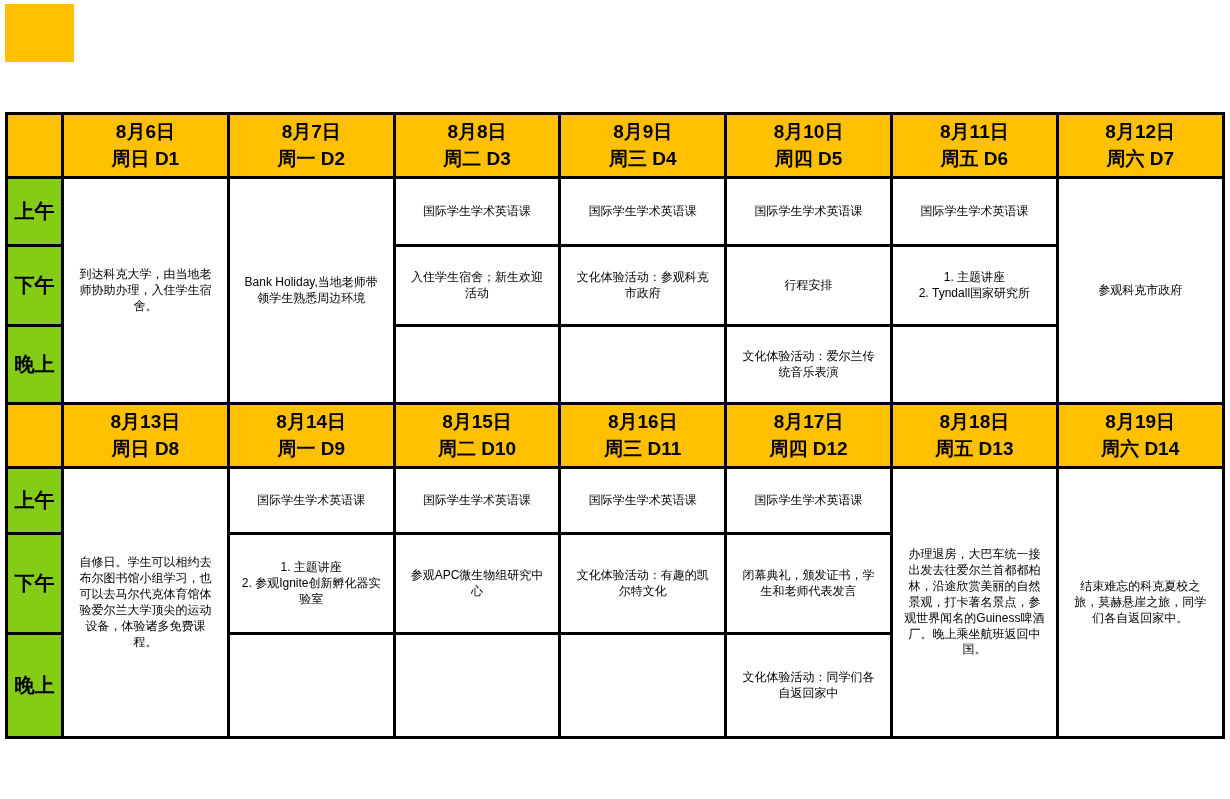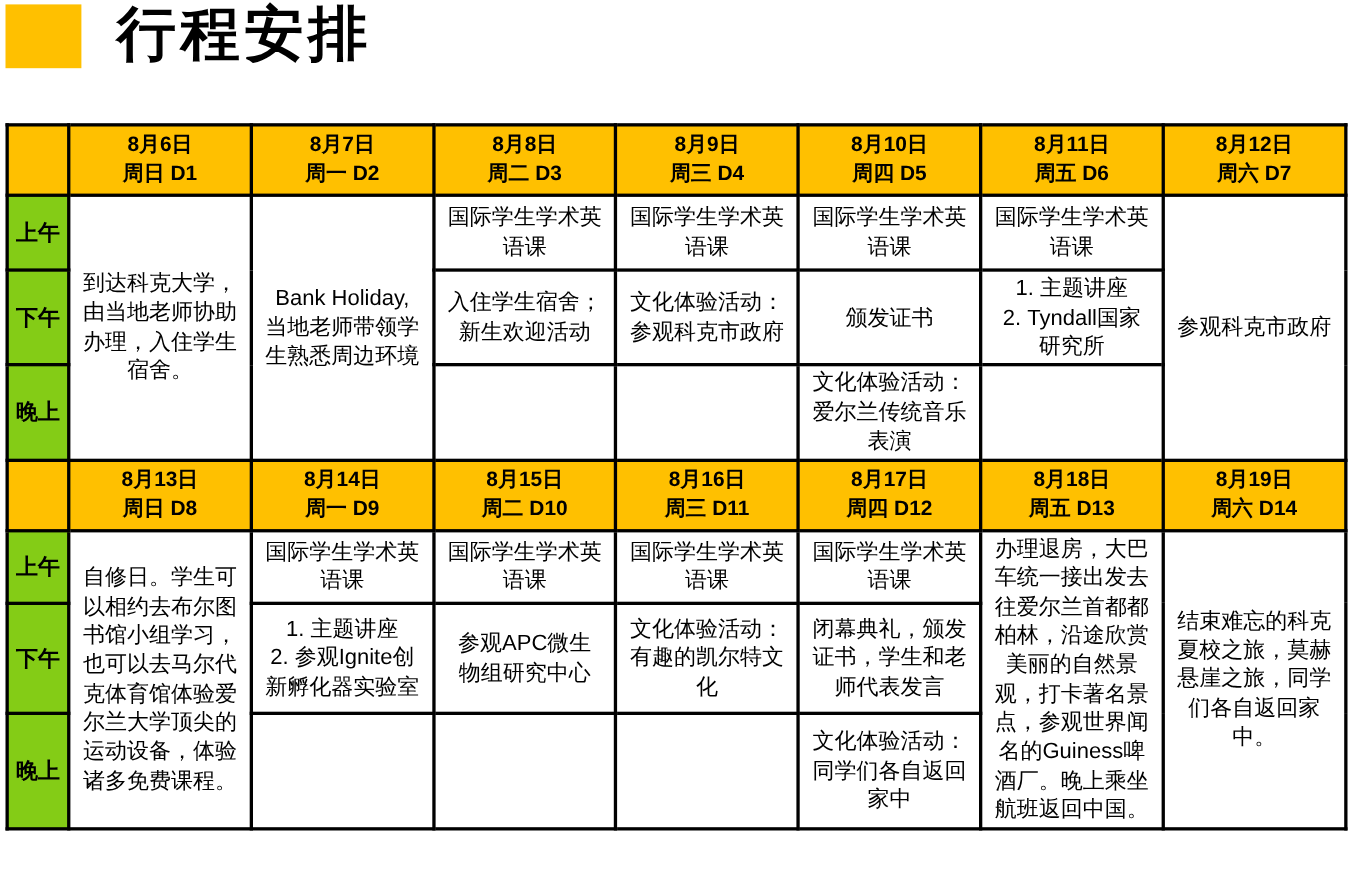"行程安排" h1.page-title { html: <h1>行程安排</h1> -> none }
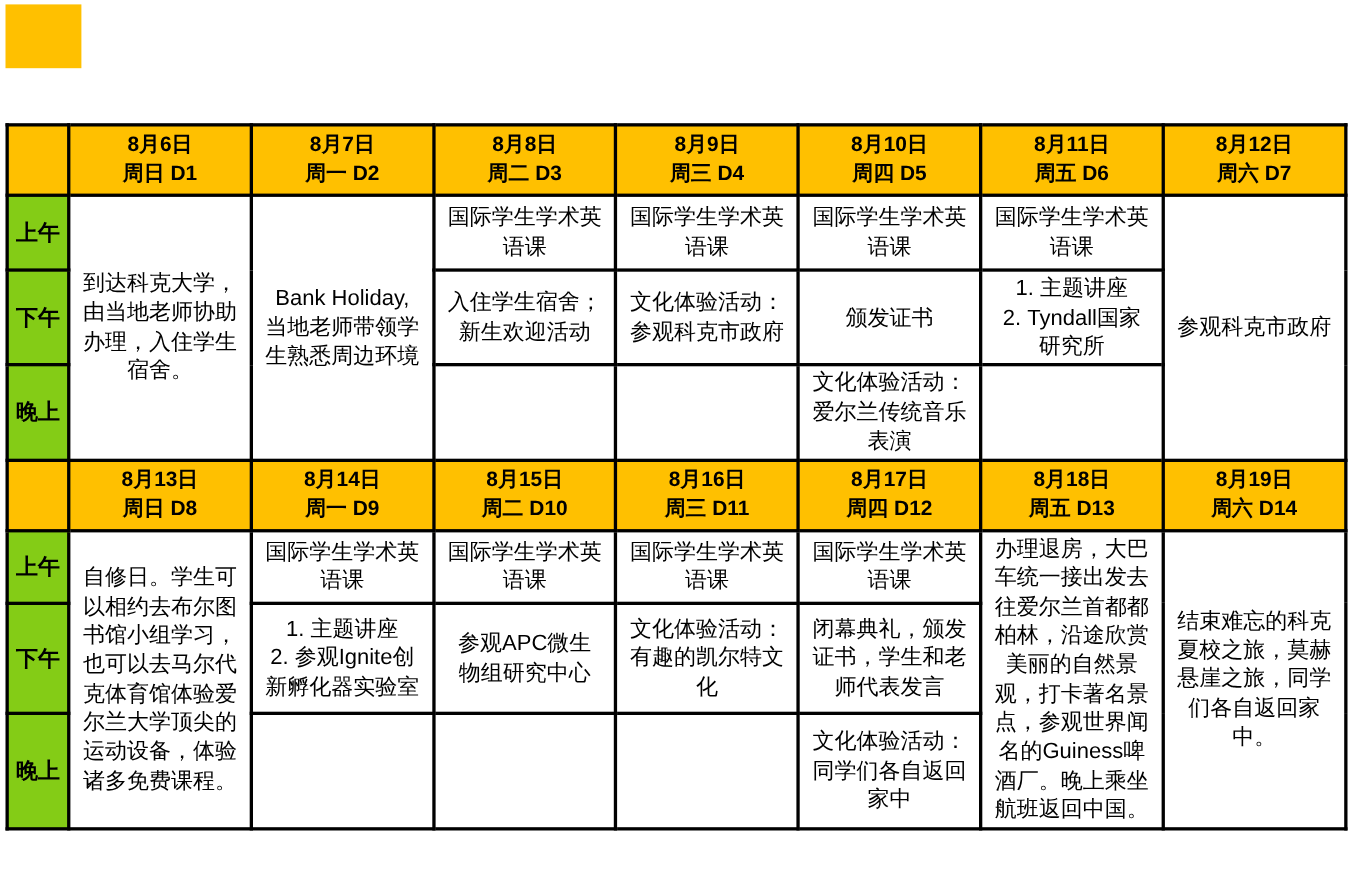"国际学生学术英语课" td.cell { font-size: 20px -> 12px }
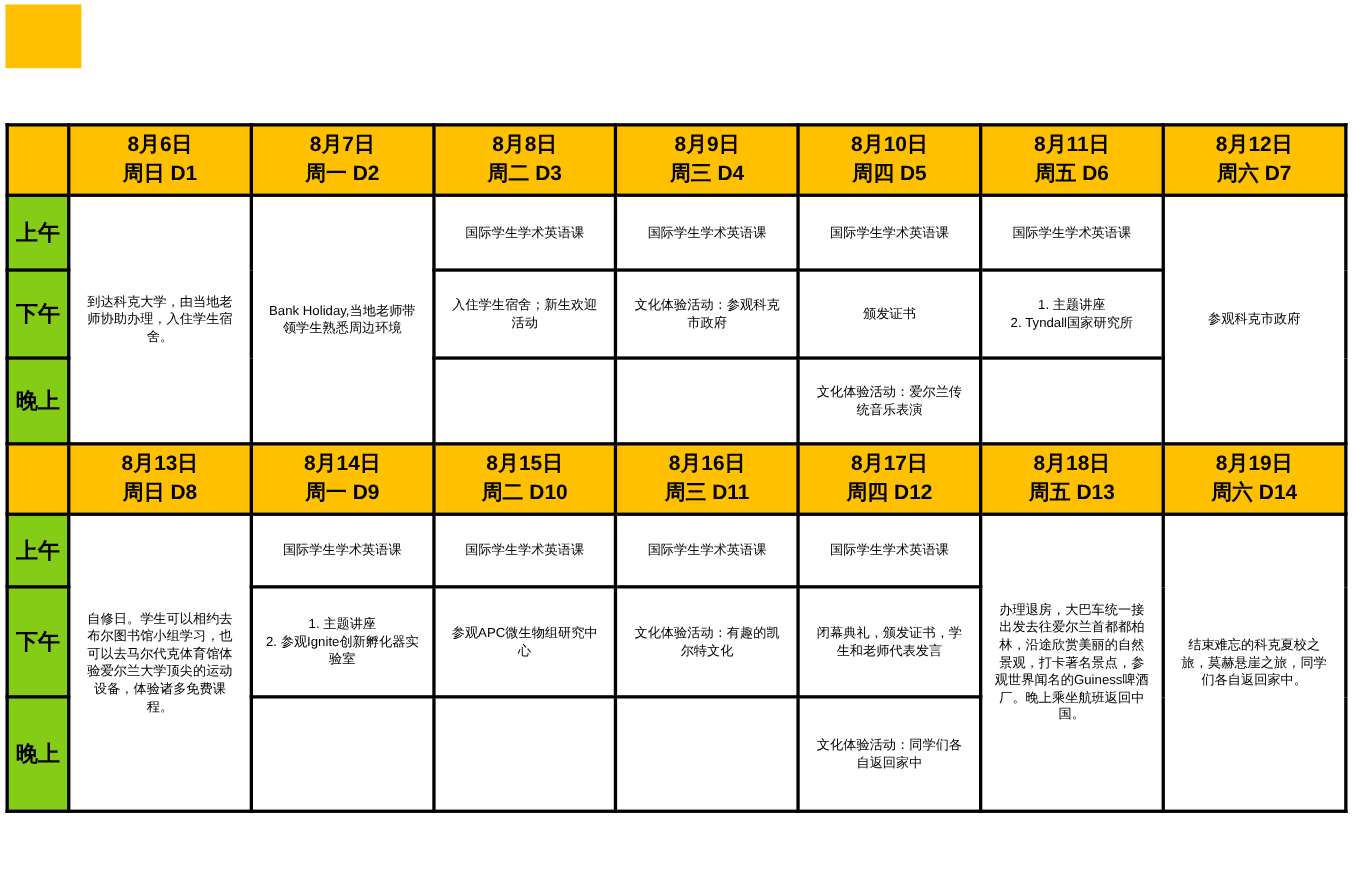"颁发证书" td.cell { text: 颁发证书 -> 行程安排 }
